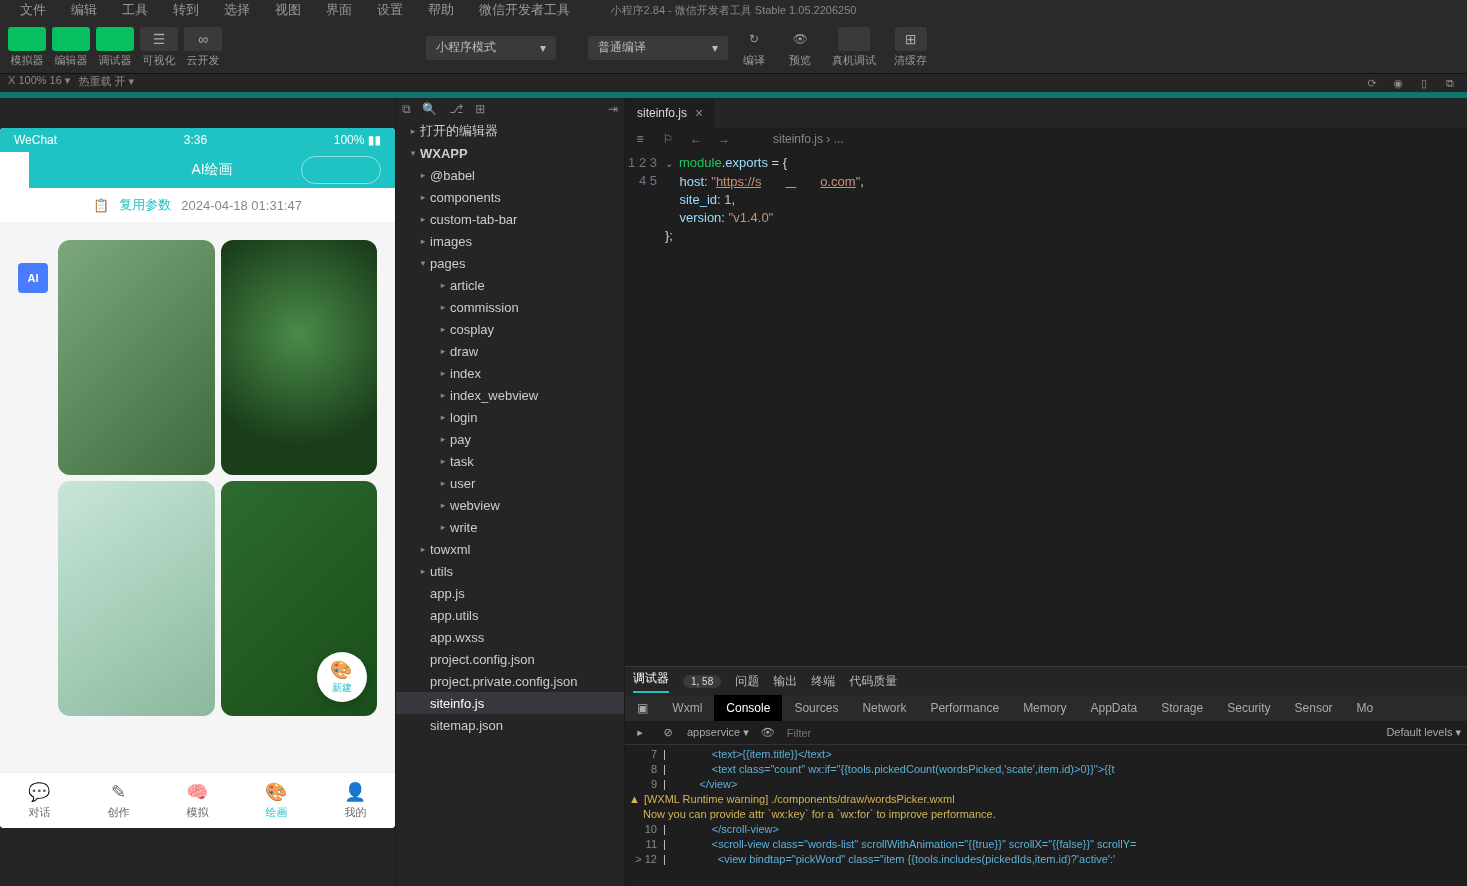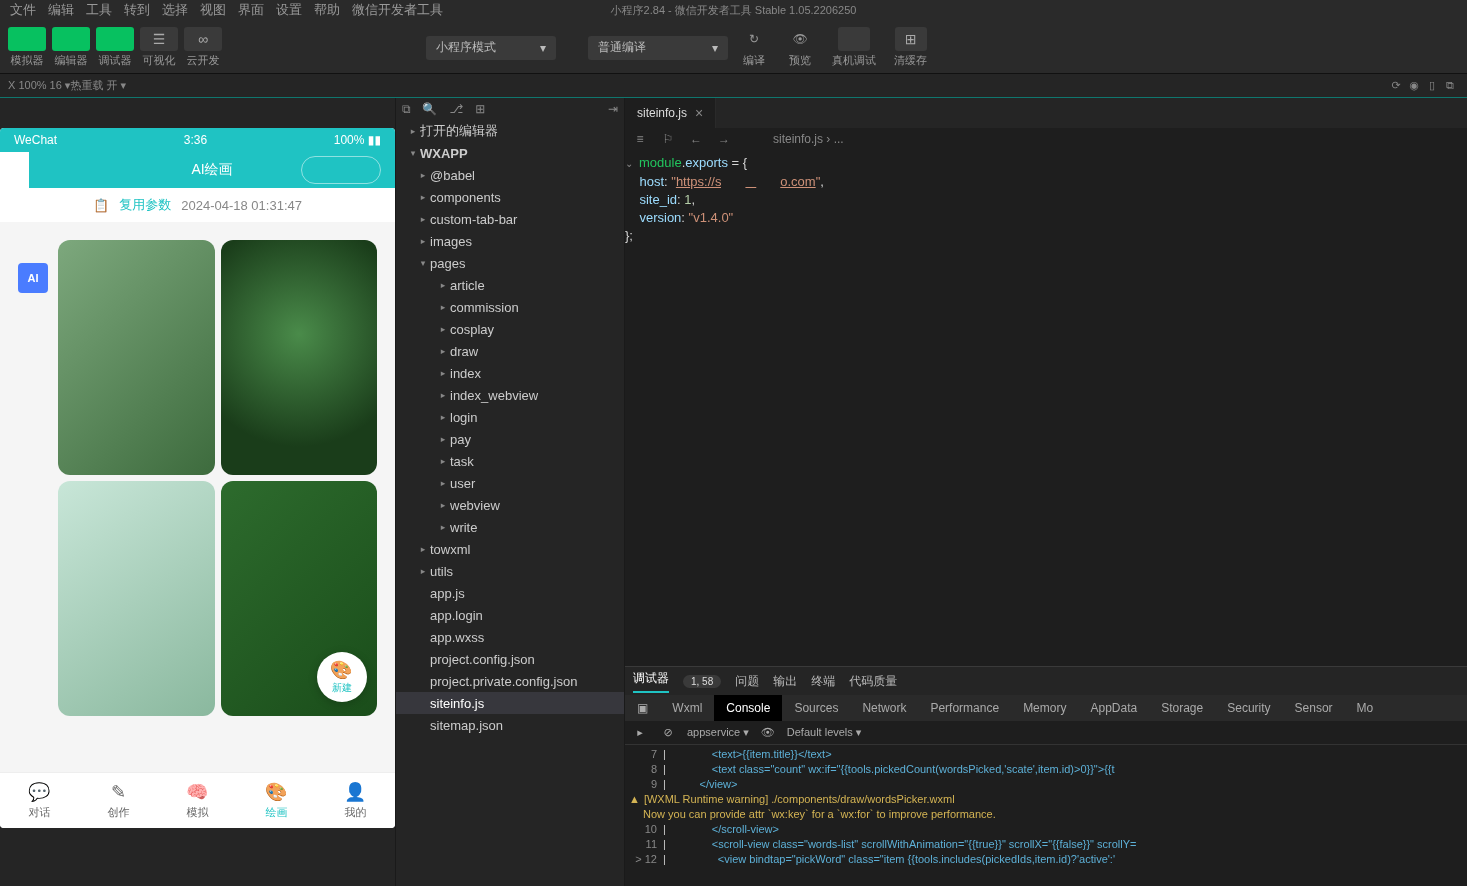"文件" .menubar { gap: 12px -> 25px; padding: 0 10px -> 0 20px }
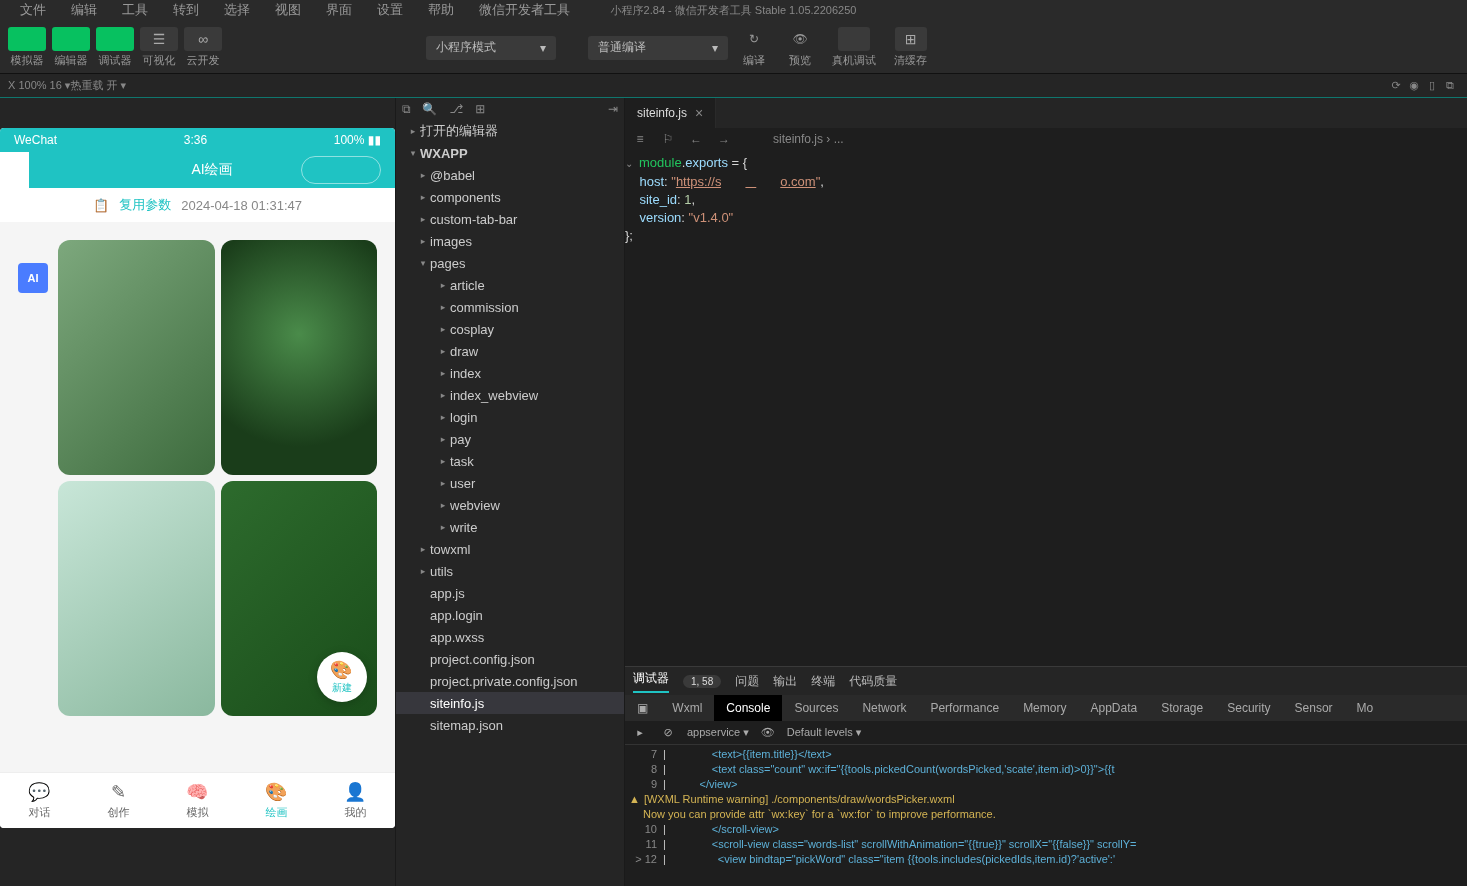"X 100% 16 ▾" .statusrow { align-items: center -> flex-start; border-bottom: 1px solid #0f766e -> 6px solid #0f766e; gap: 0 -> 8px }
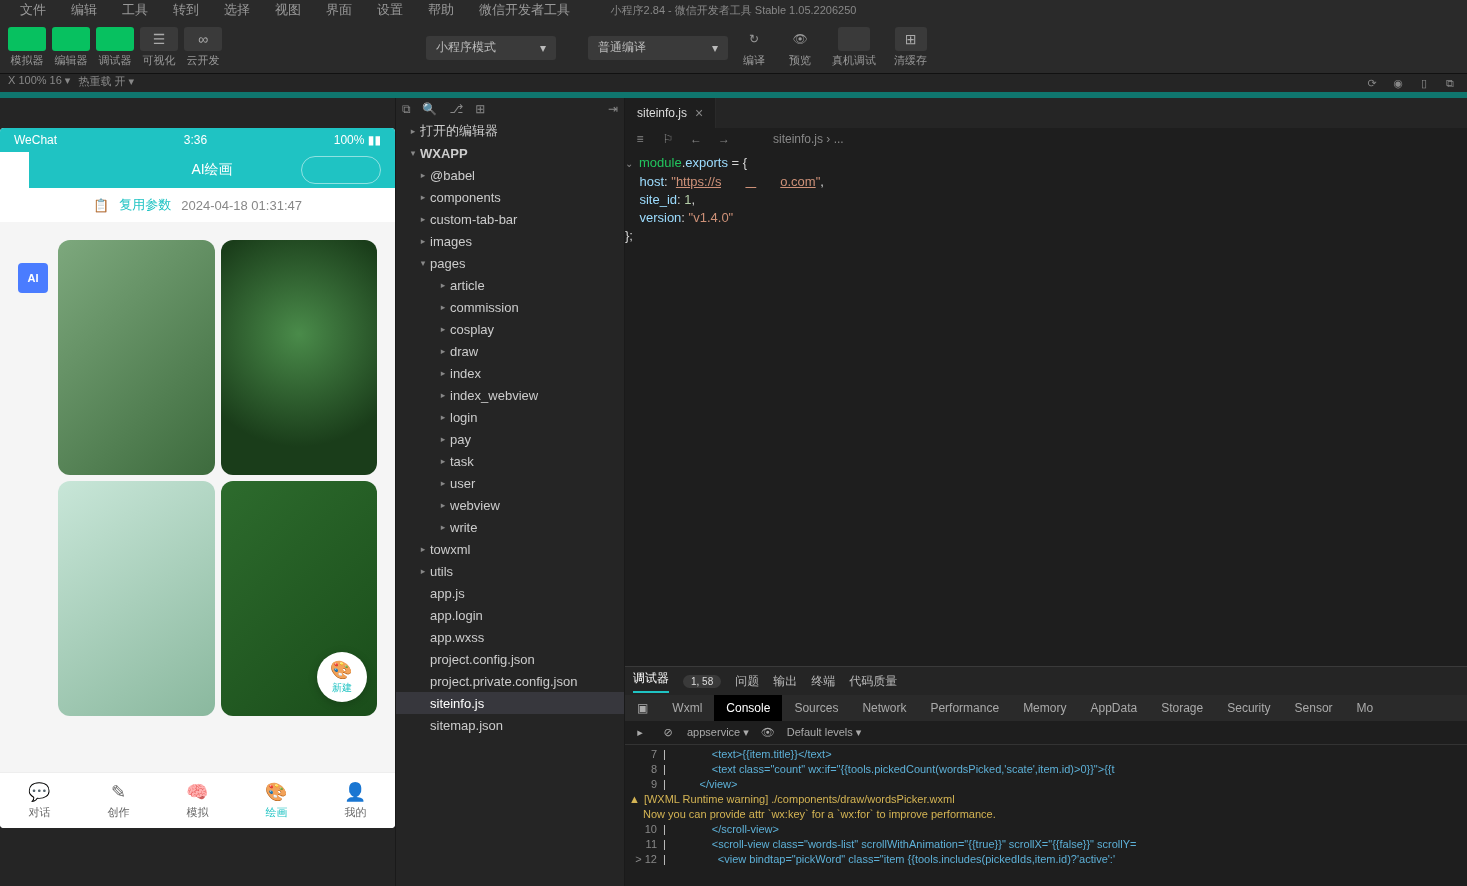"1 2 3 4 5" div.gutter { html: none -> <div>1 2 3 4 5</div> }
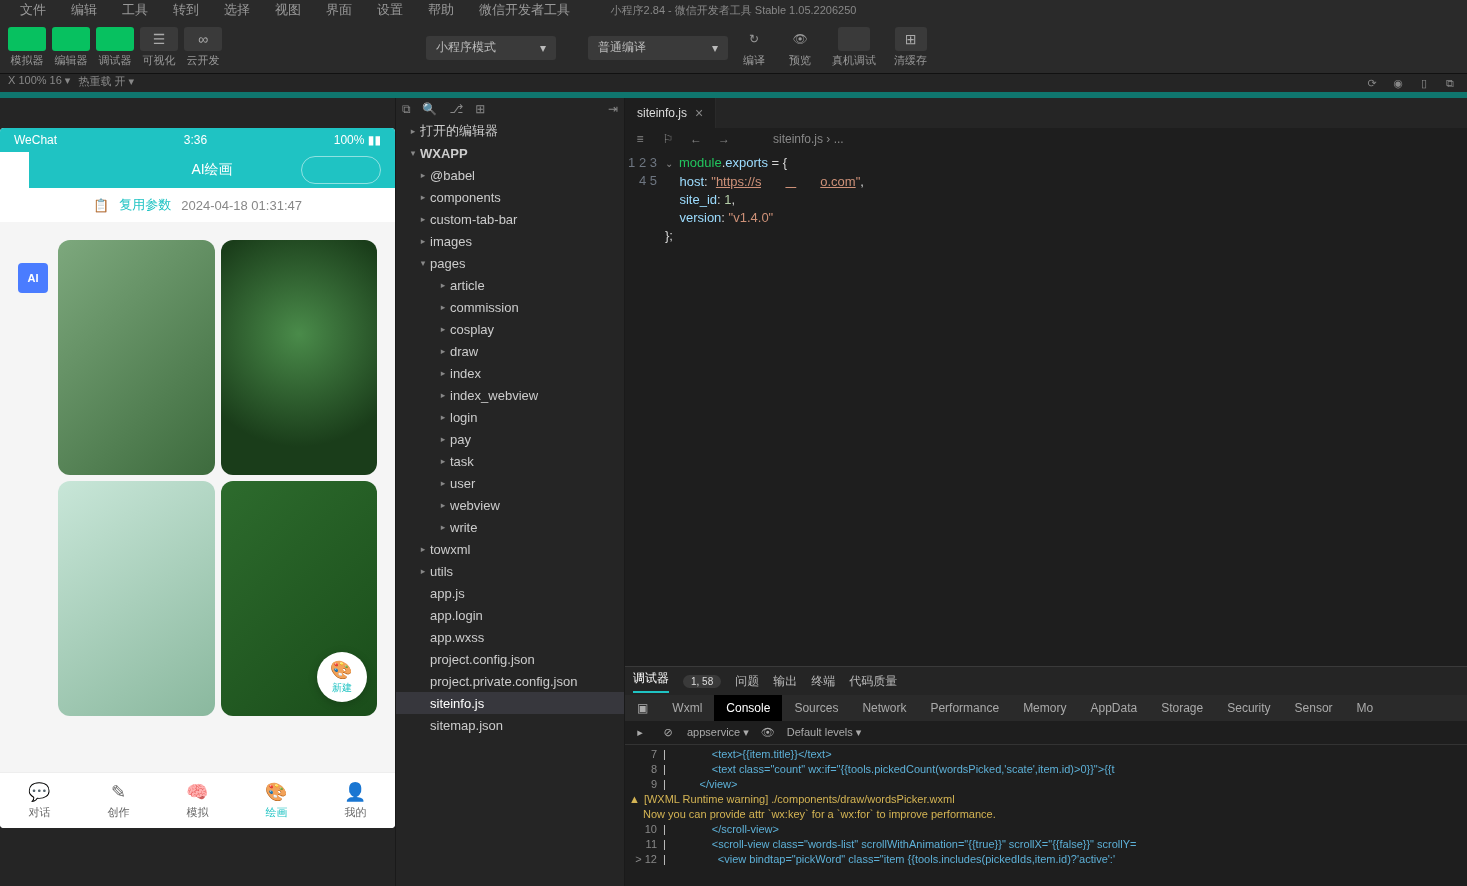"app.login" span { text: app.login -> app.utils }
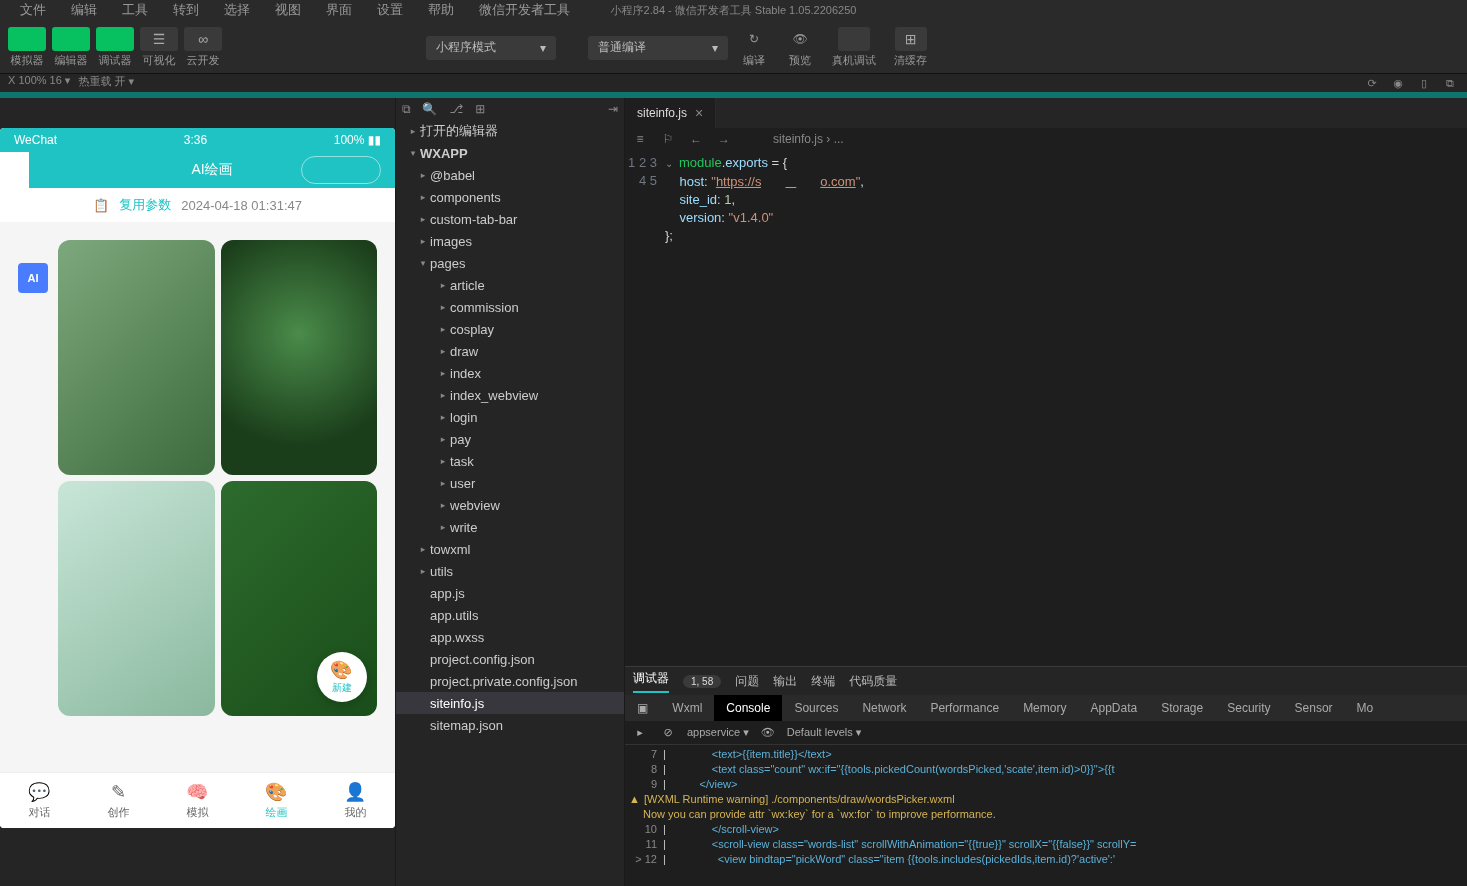"Filter" input { html: none -> <input> }
